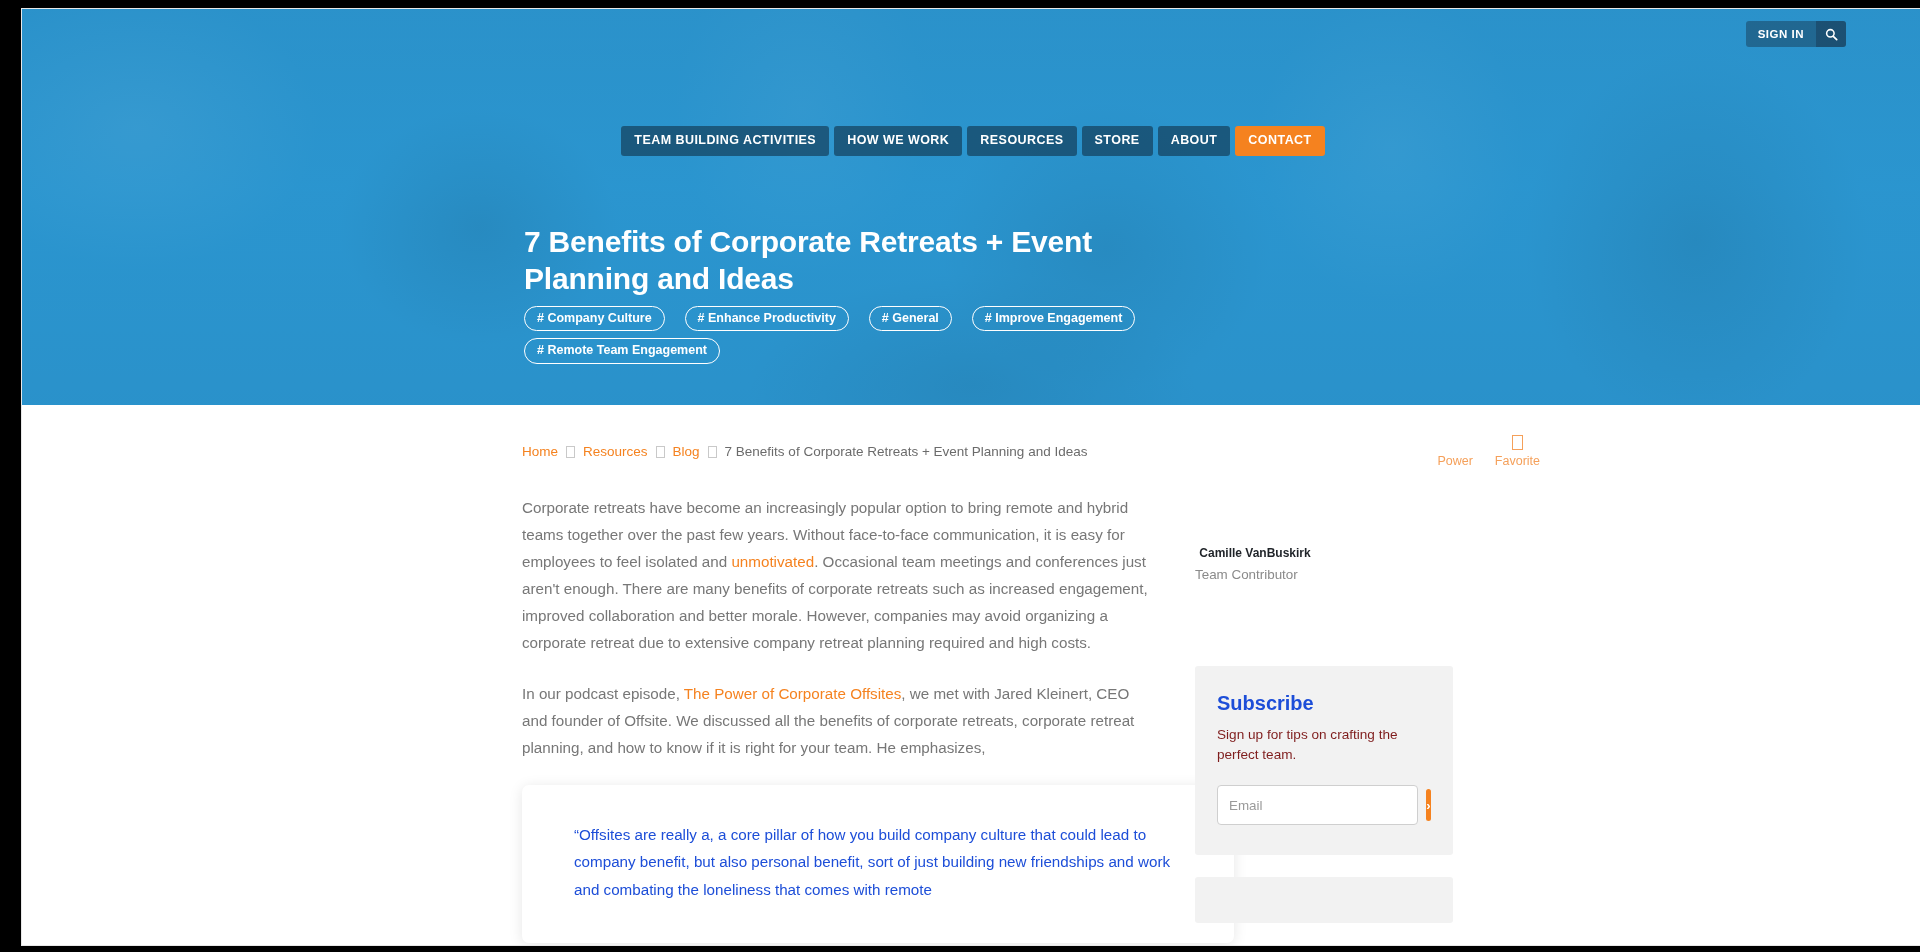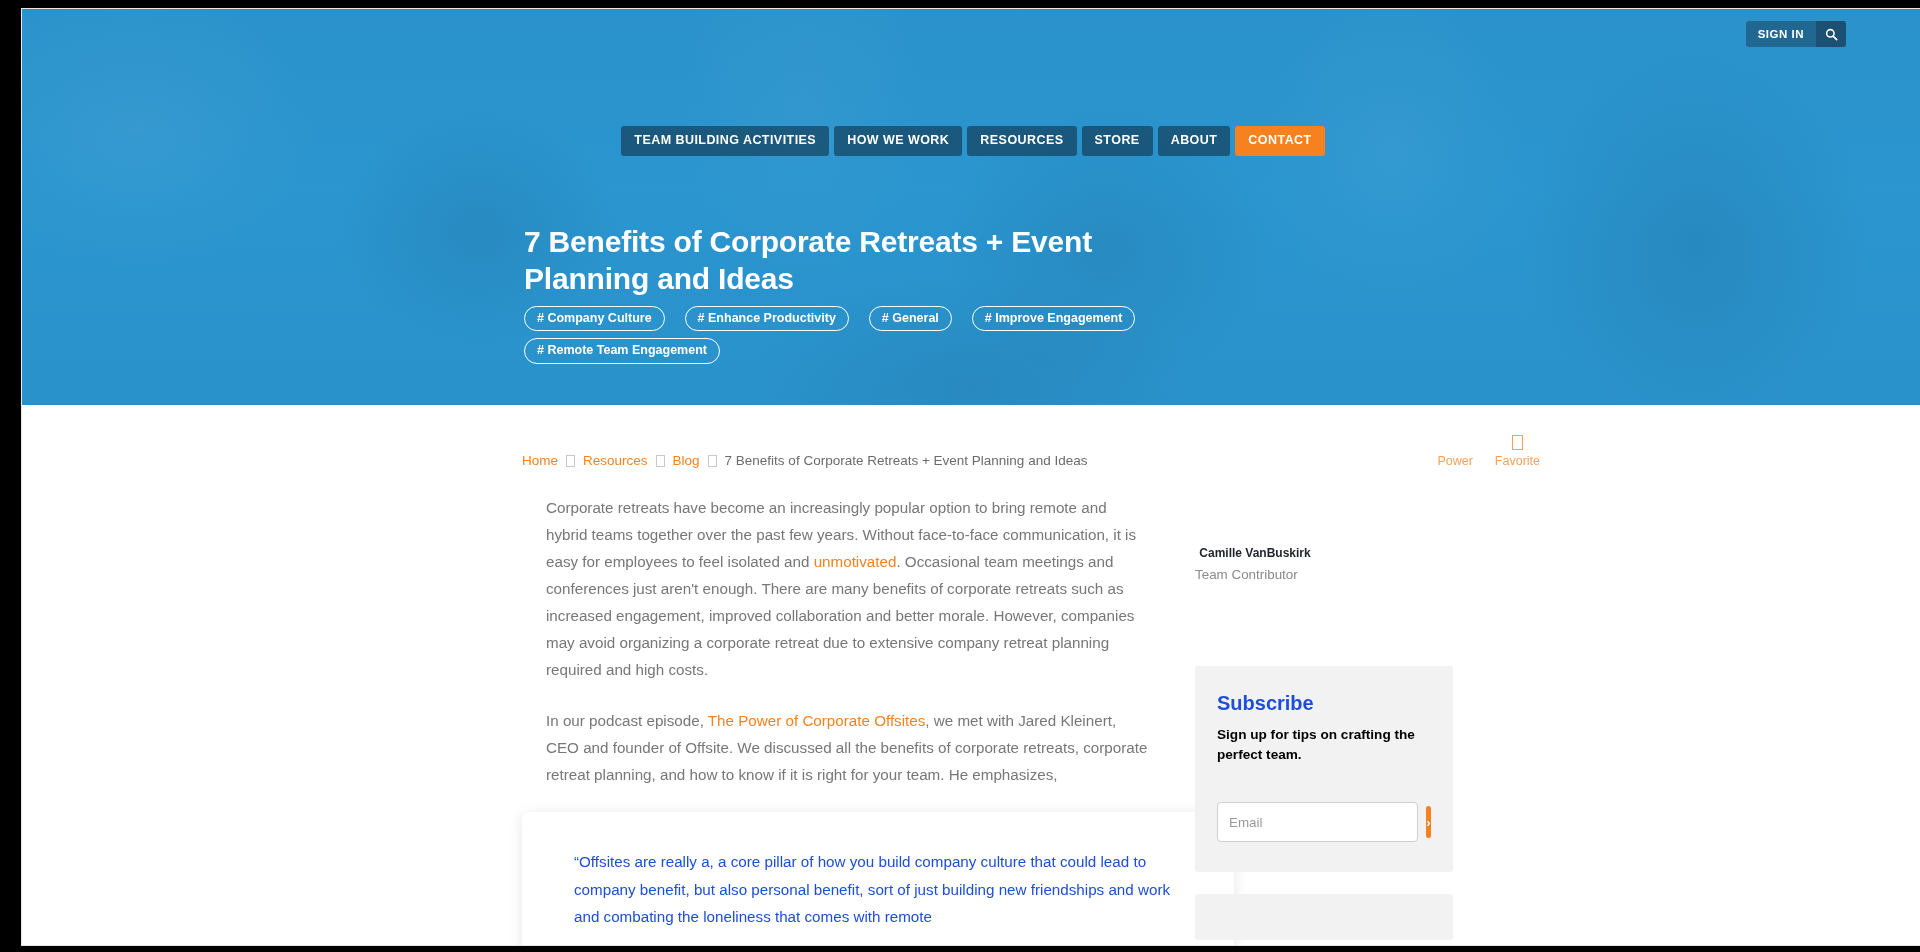"Home" #bcrow { align-items: flex-end -> center }
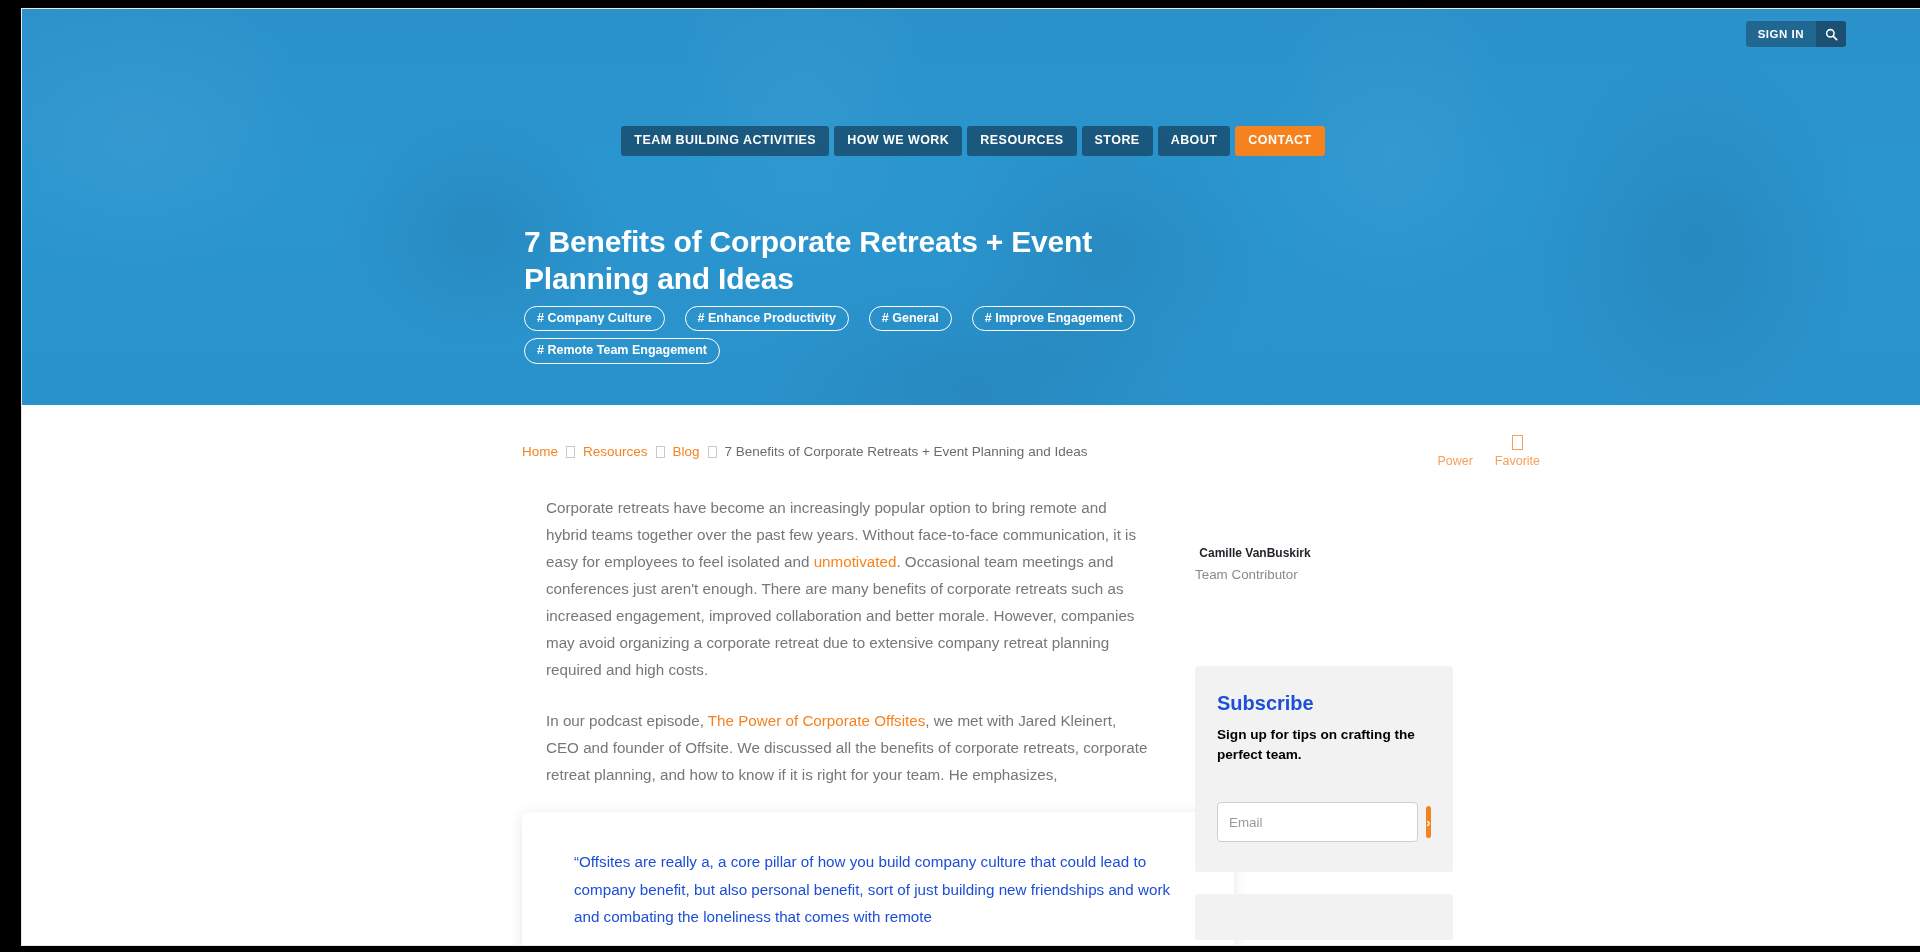"Corporate retreats have become an" #main-col p { margin-left: 24px -> none }
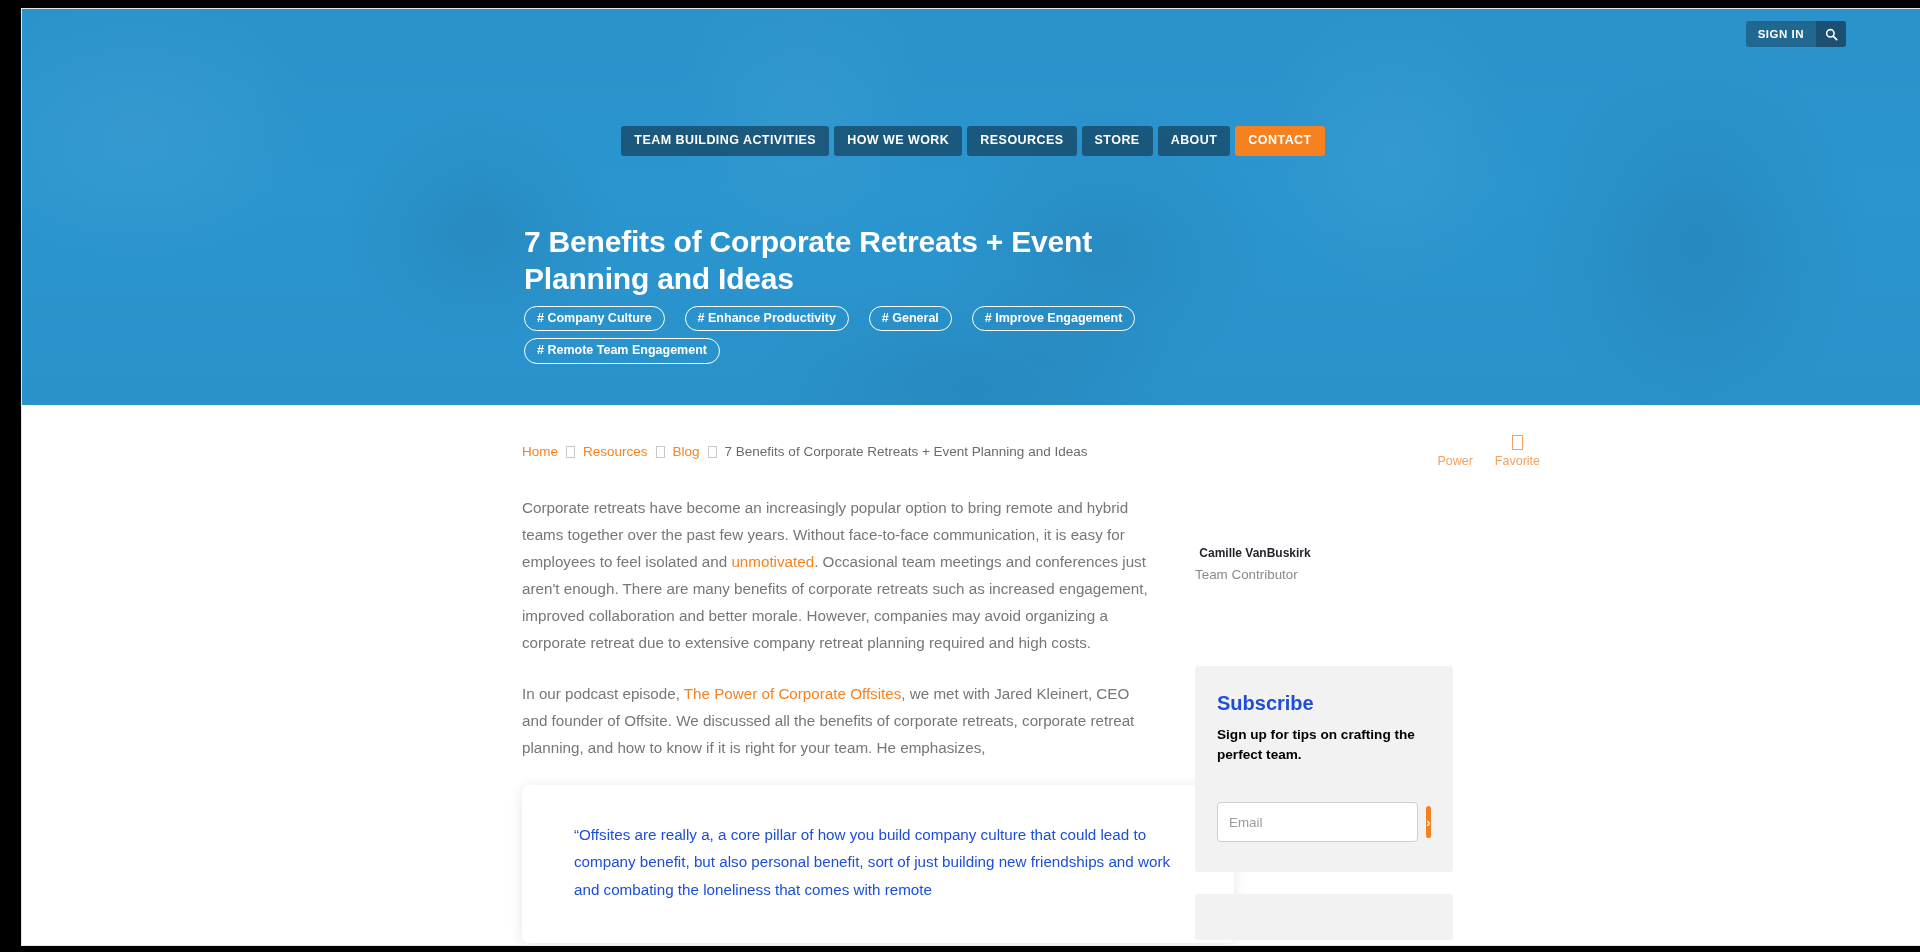"Sign up for tips on" #subscribe .desc { color: #000000 -> #7f1d1d; font-weight: bold -> none; margin-bottom: 37px -> 20px }
